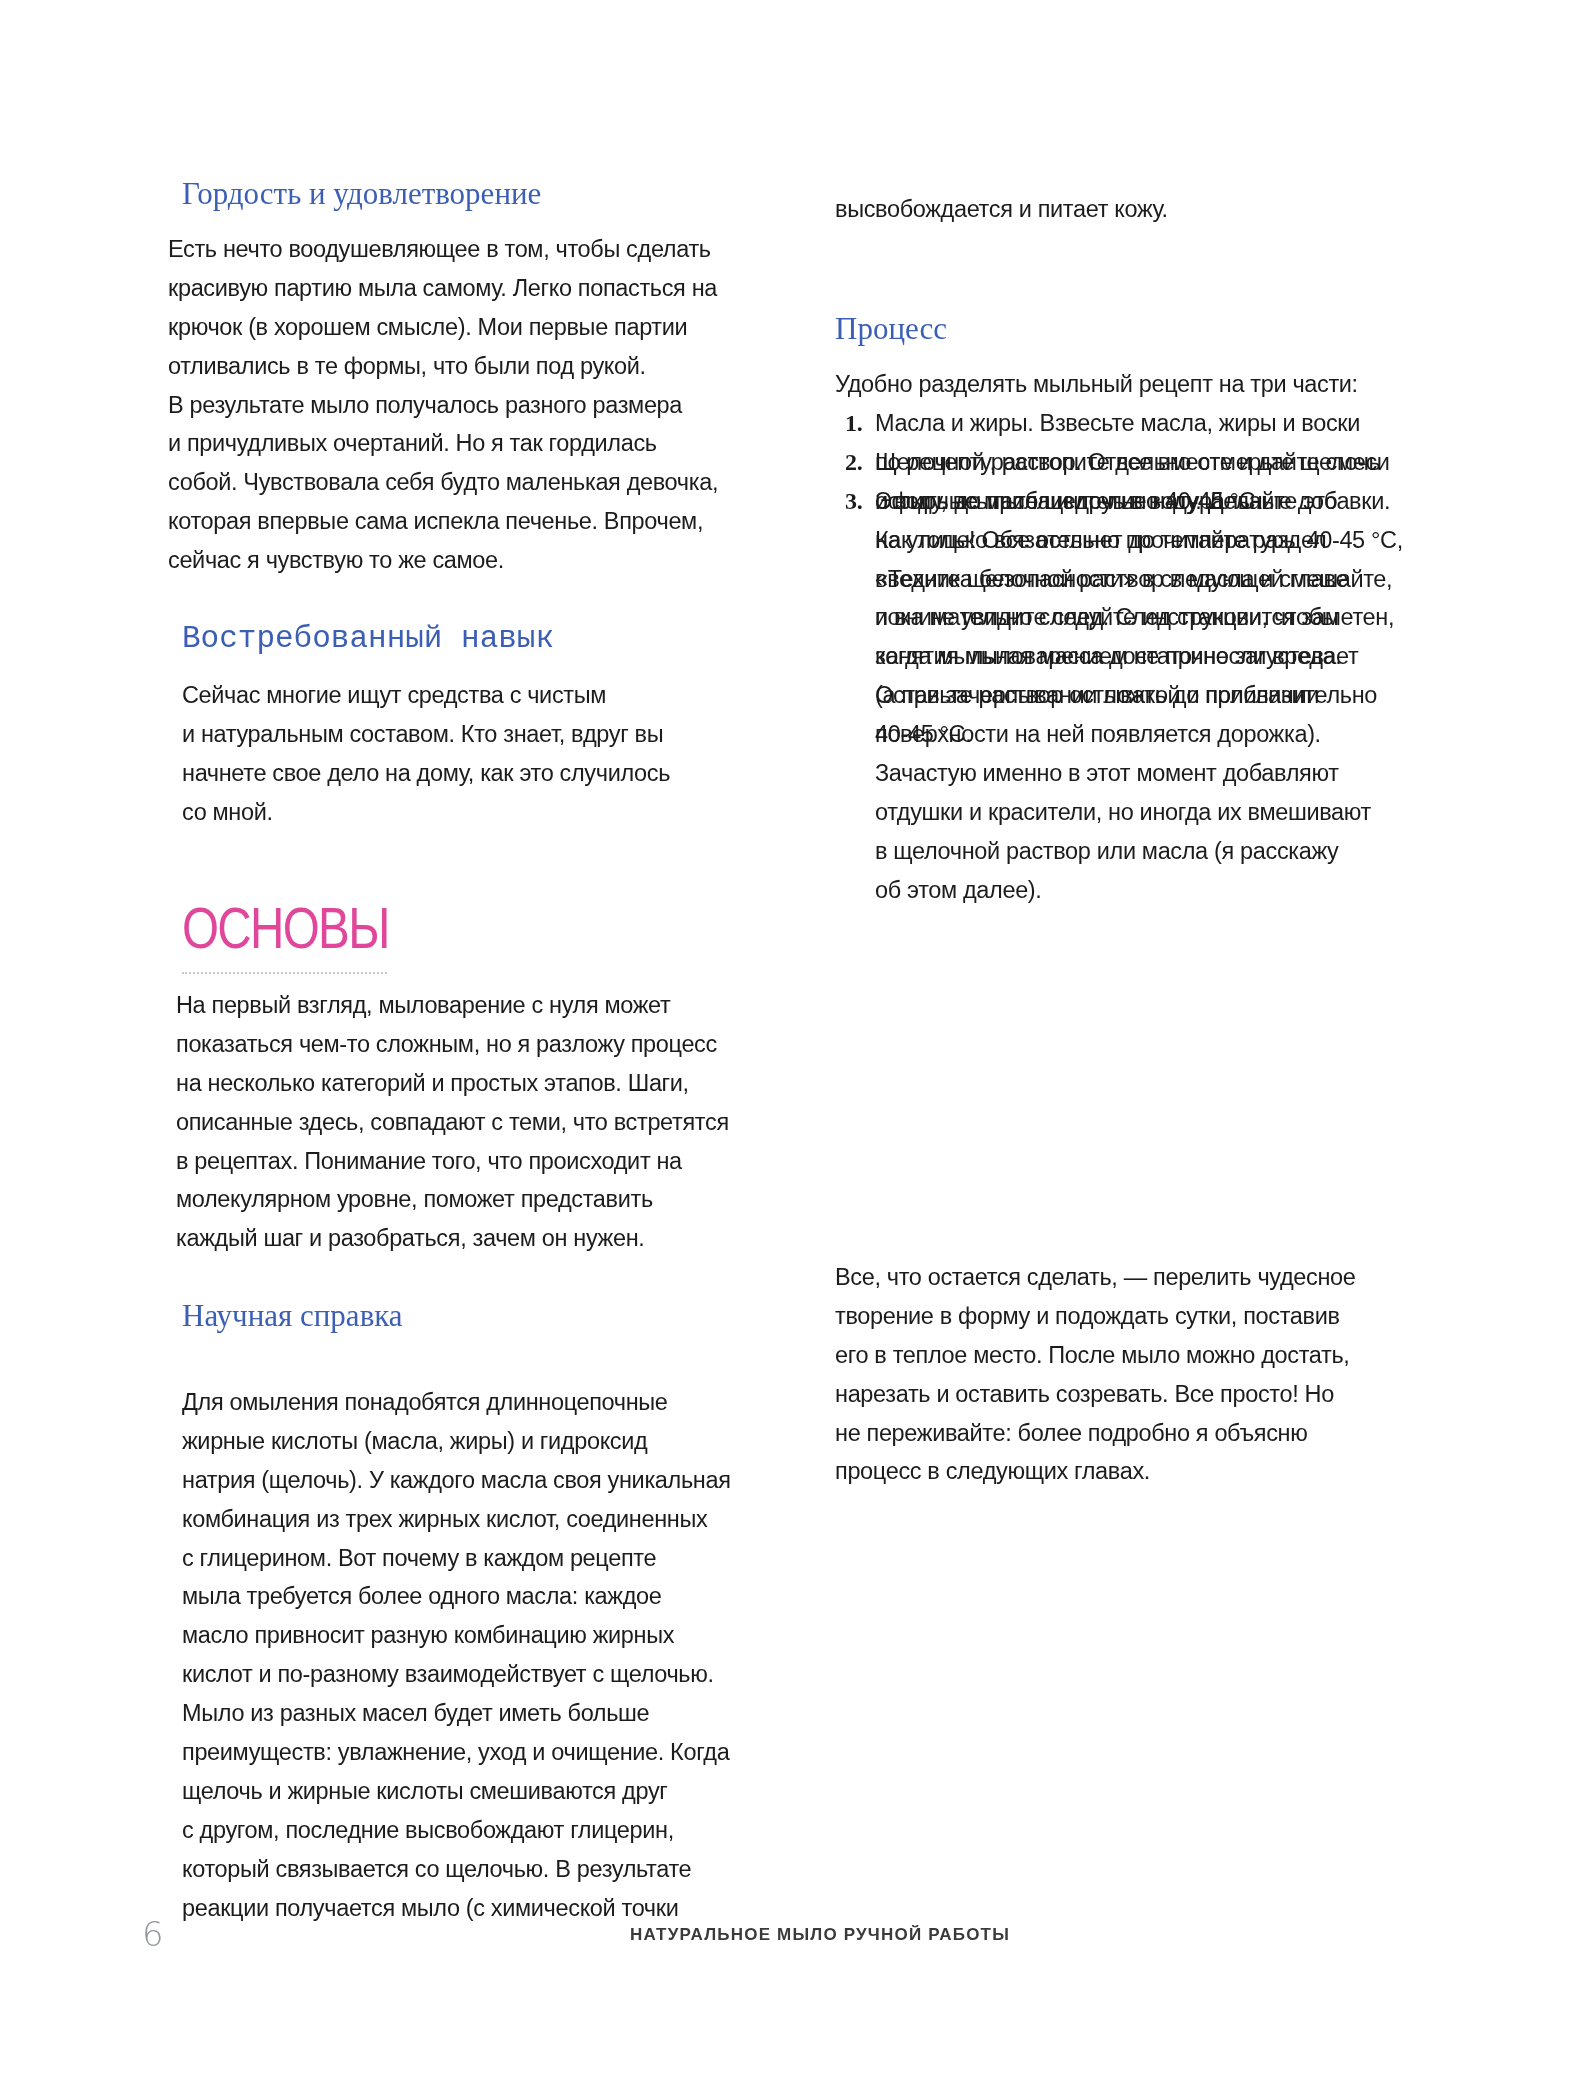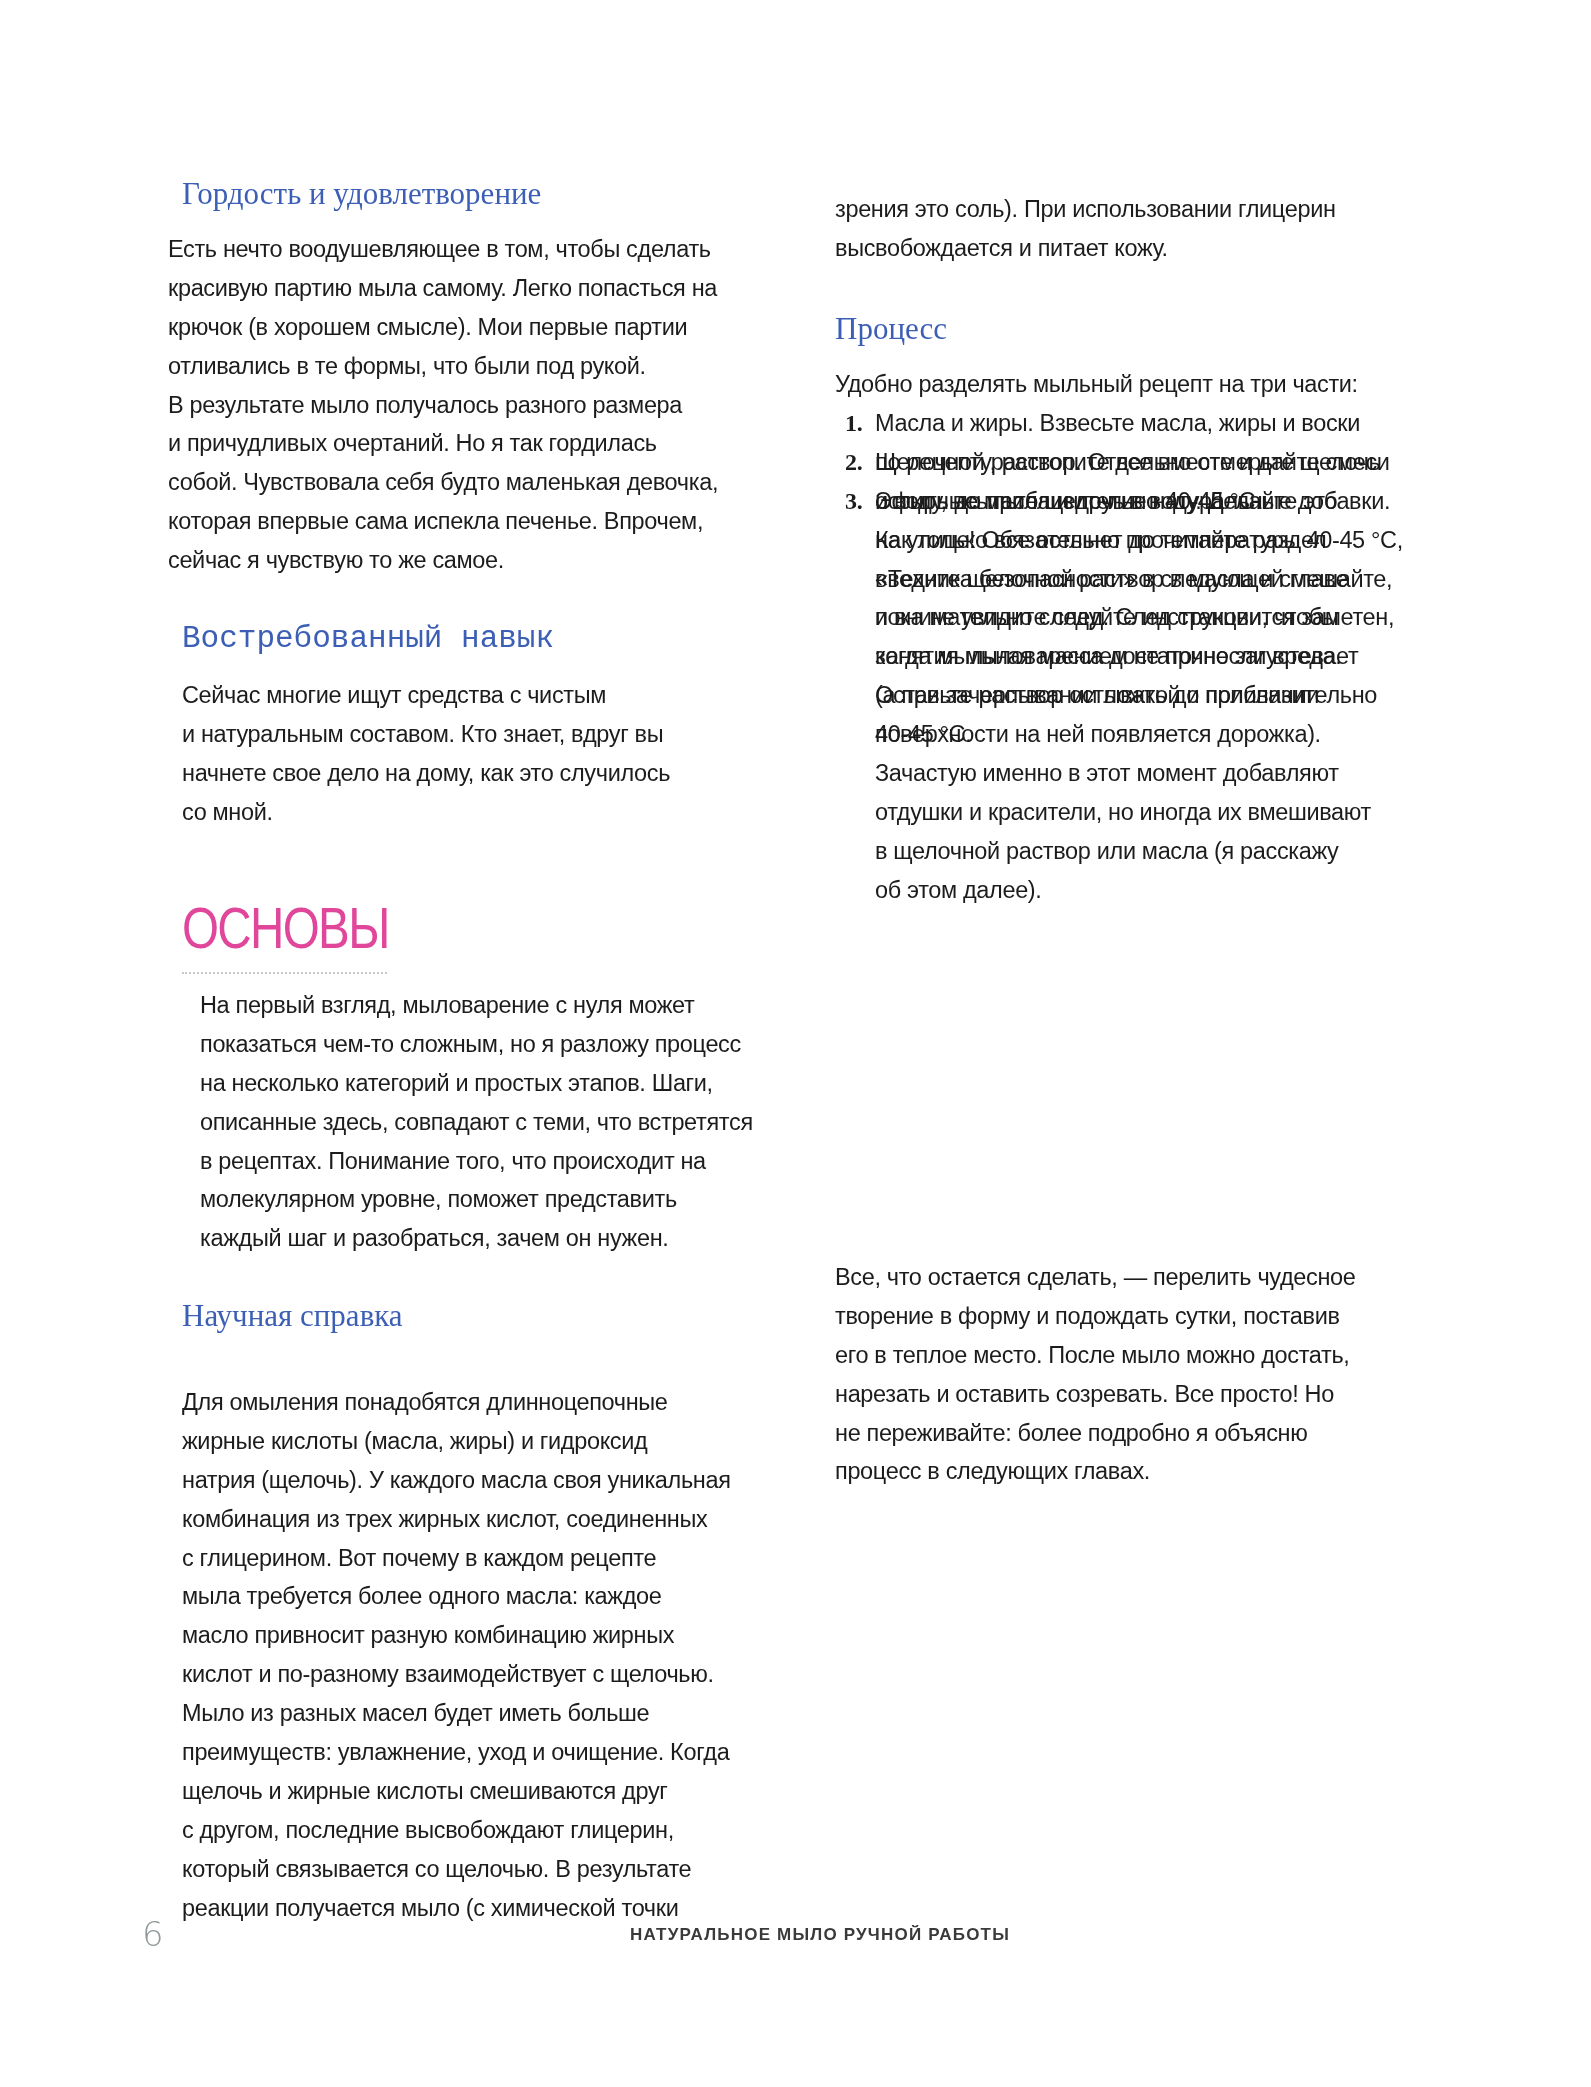"зрения это соль). При использовании" div { html: <div>зрения это соль). При использовании глицерин</div> -> none }
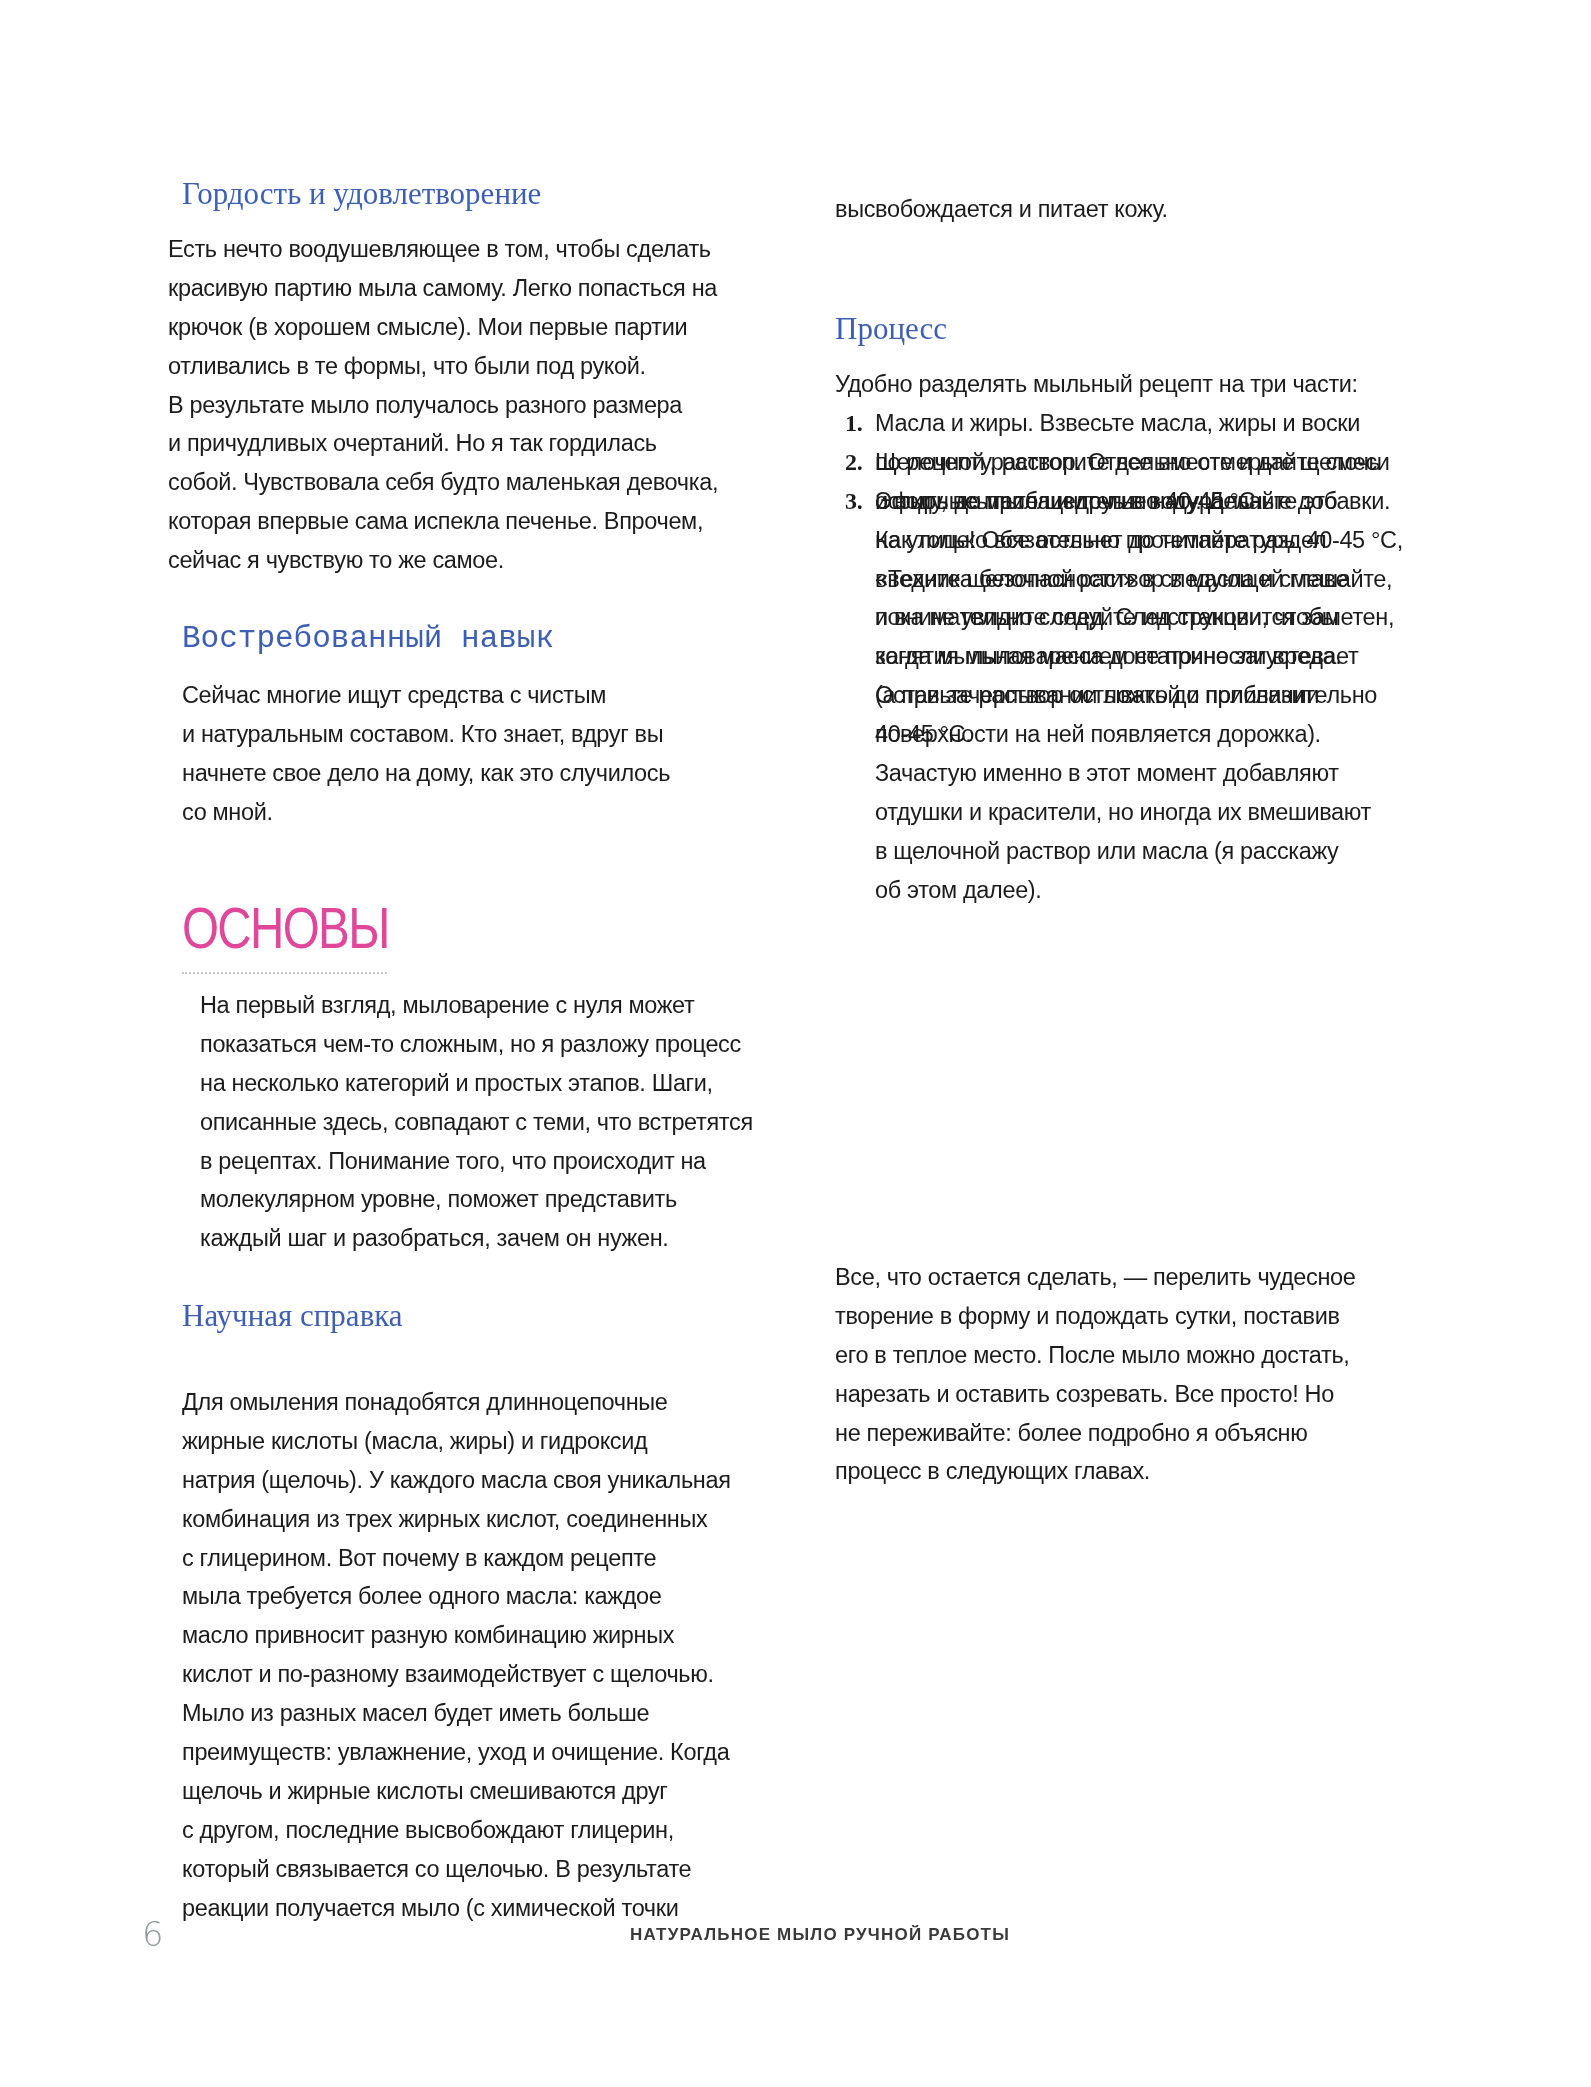"На первый взгляд, мыловарение с" div.abs { left: 200px -> 176px }
